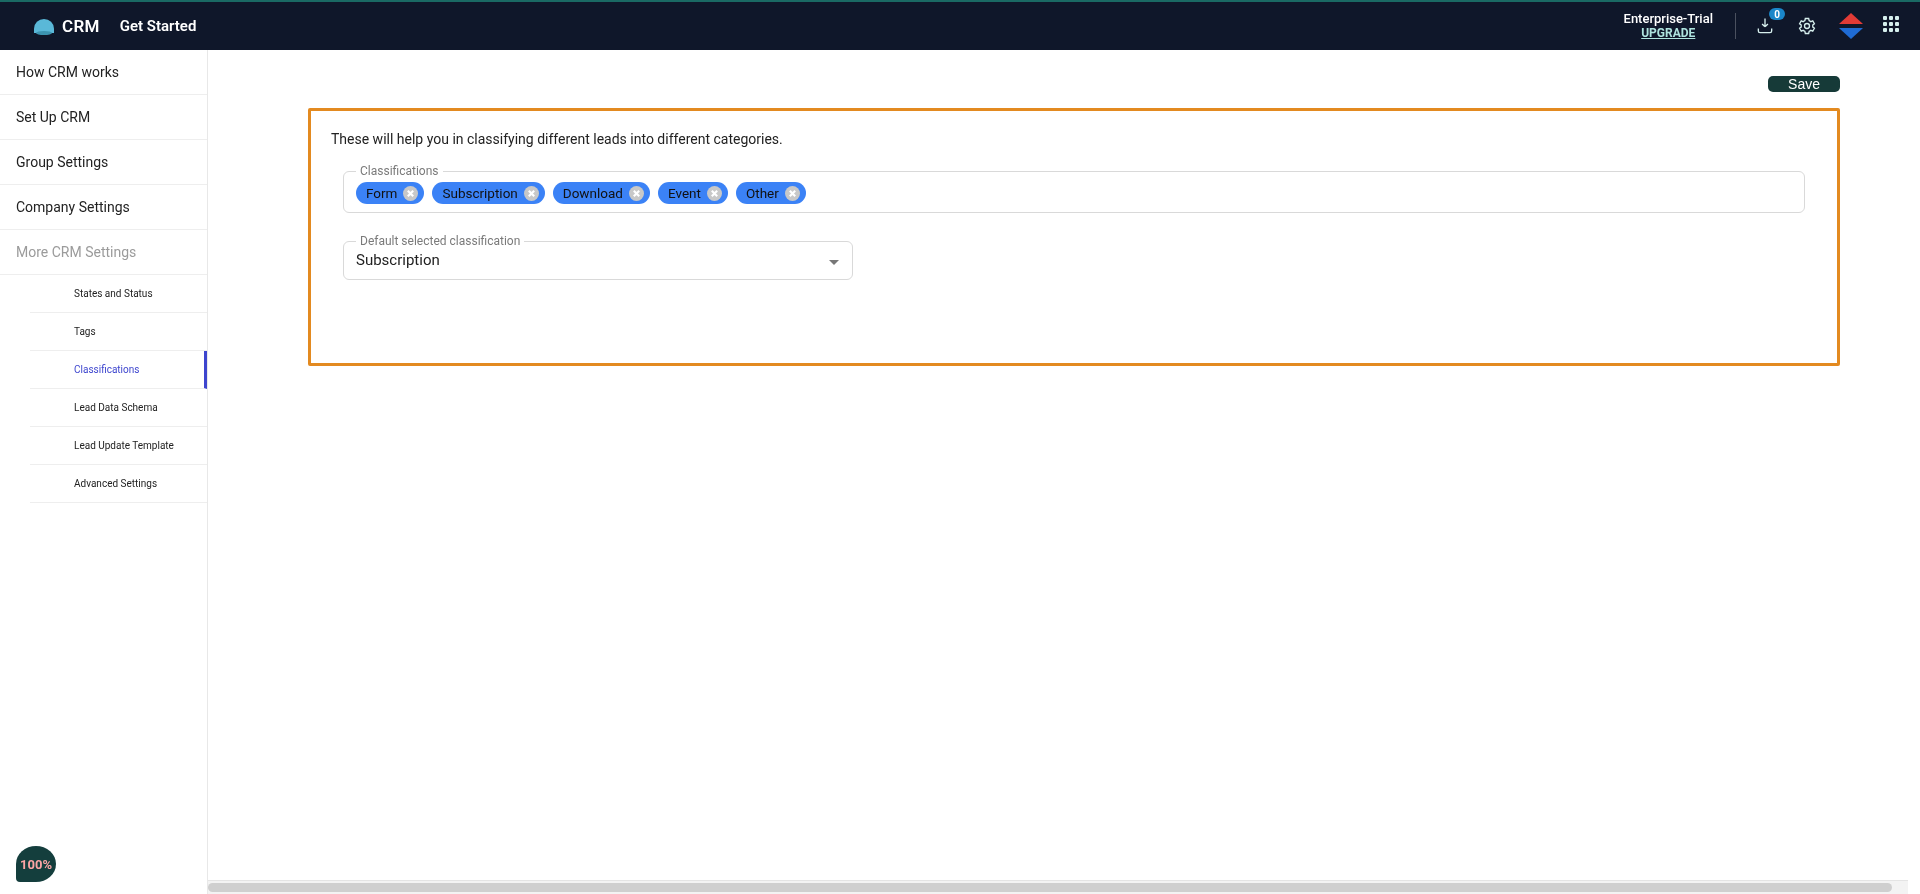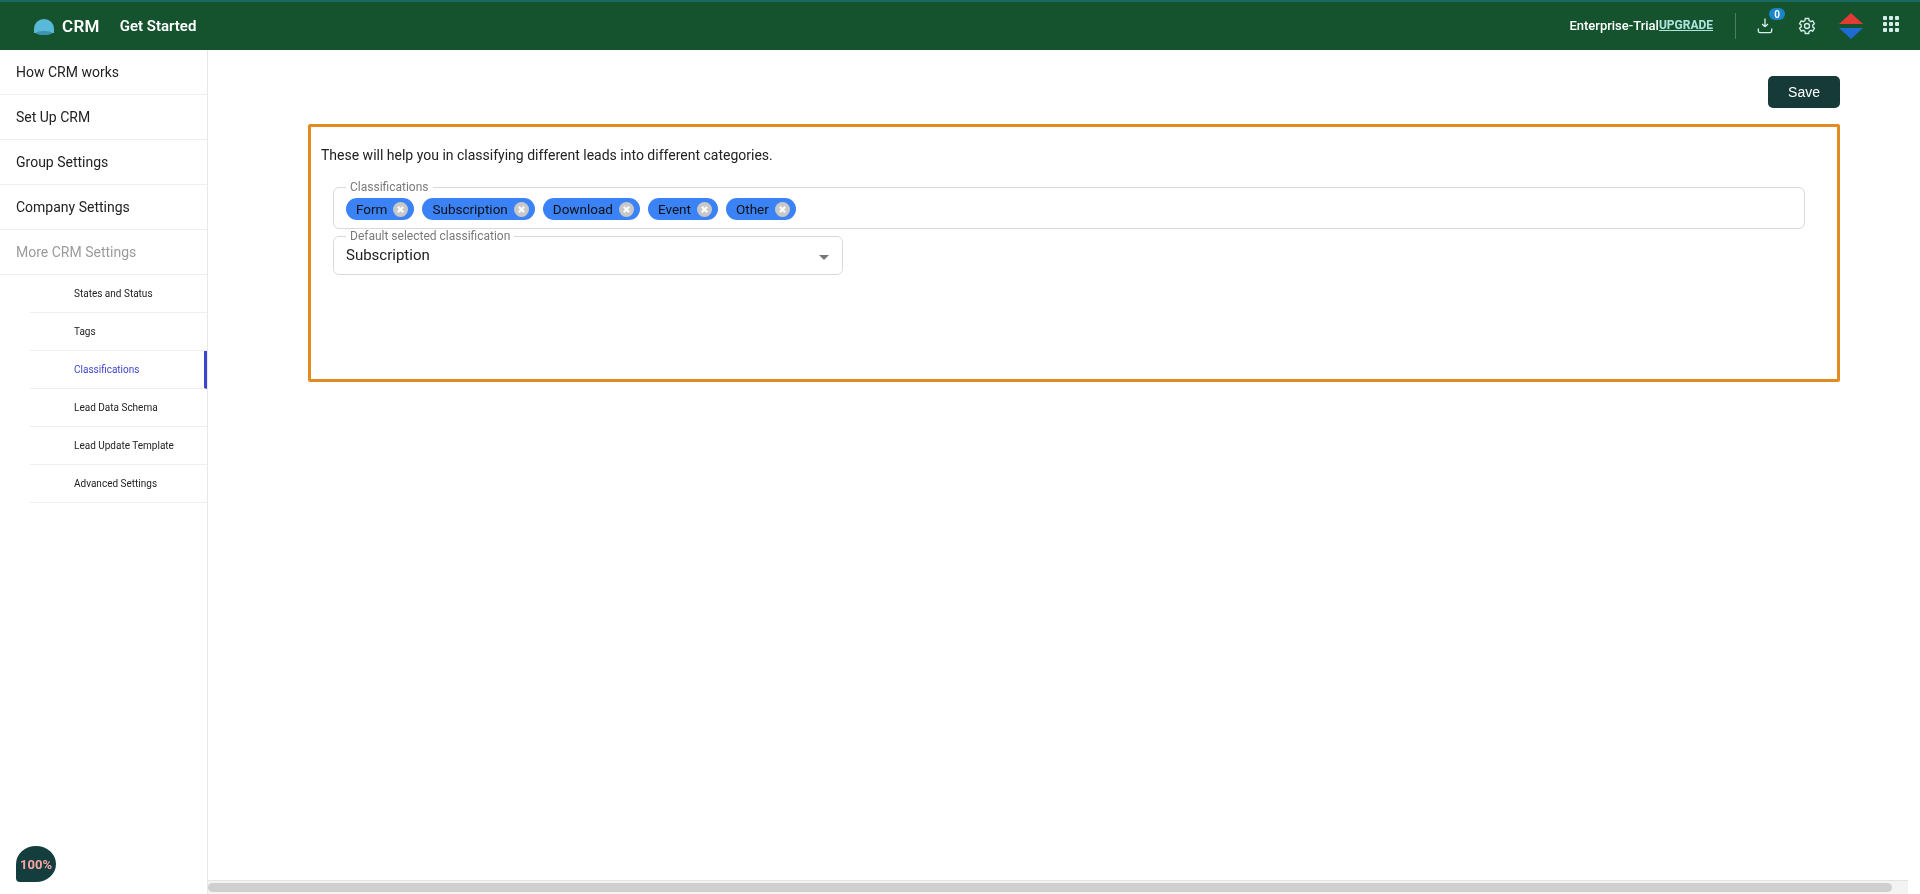"CRM" .topbar { background: #14532d -> #0f172a }
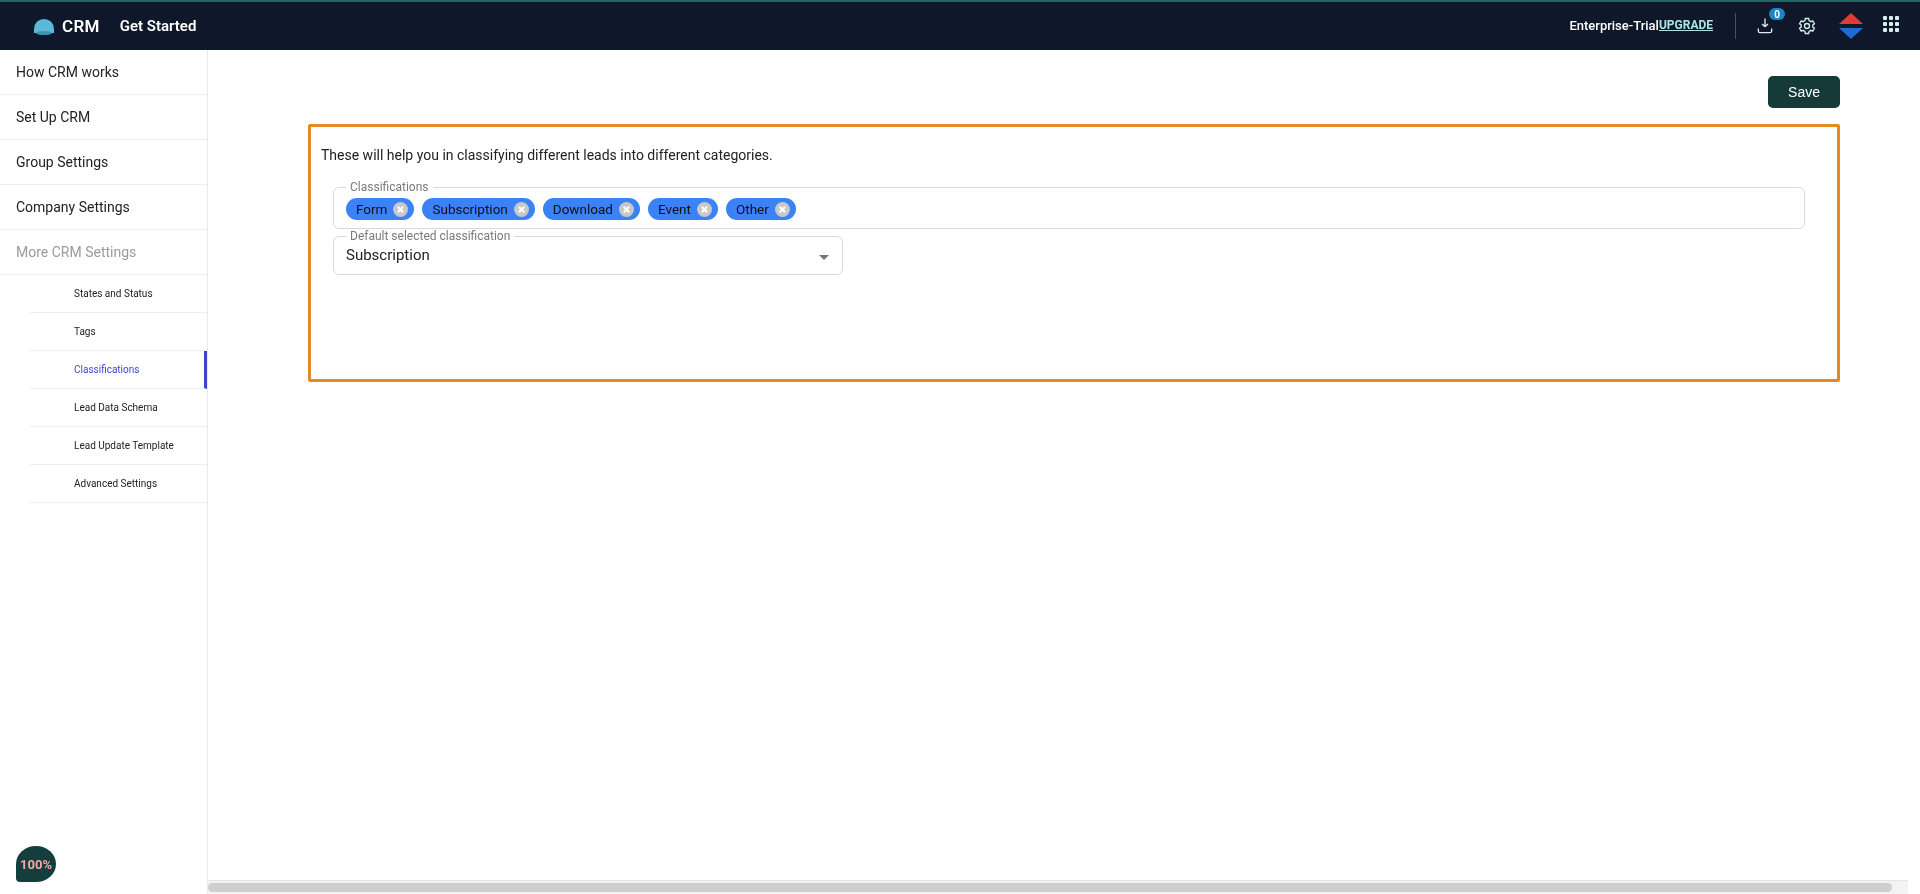"Enterprise-Trial" .rightcol { flex-direction: row -> column }
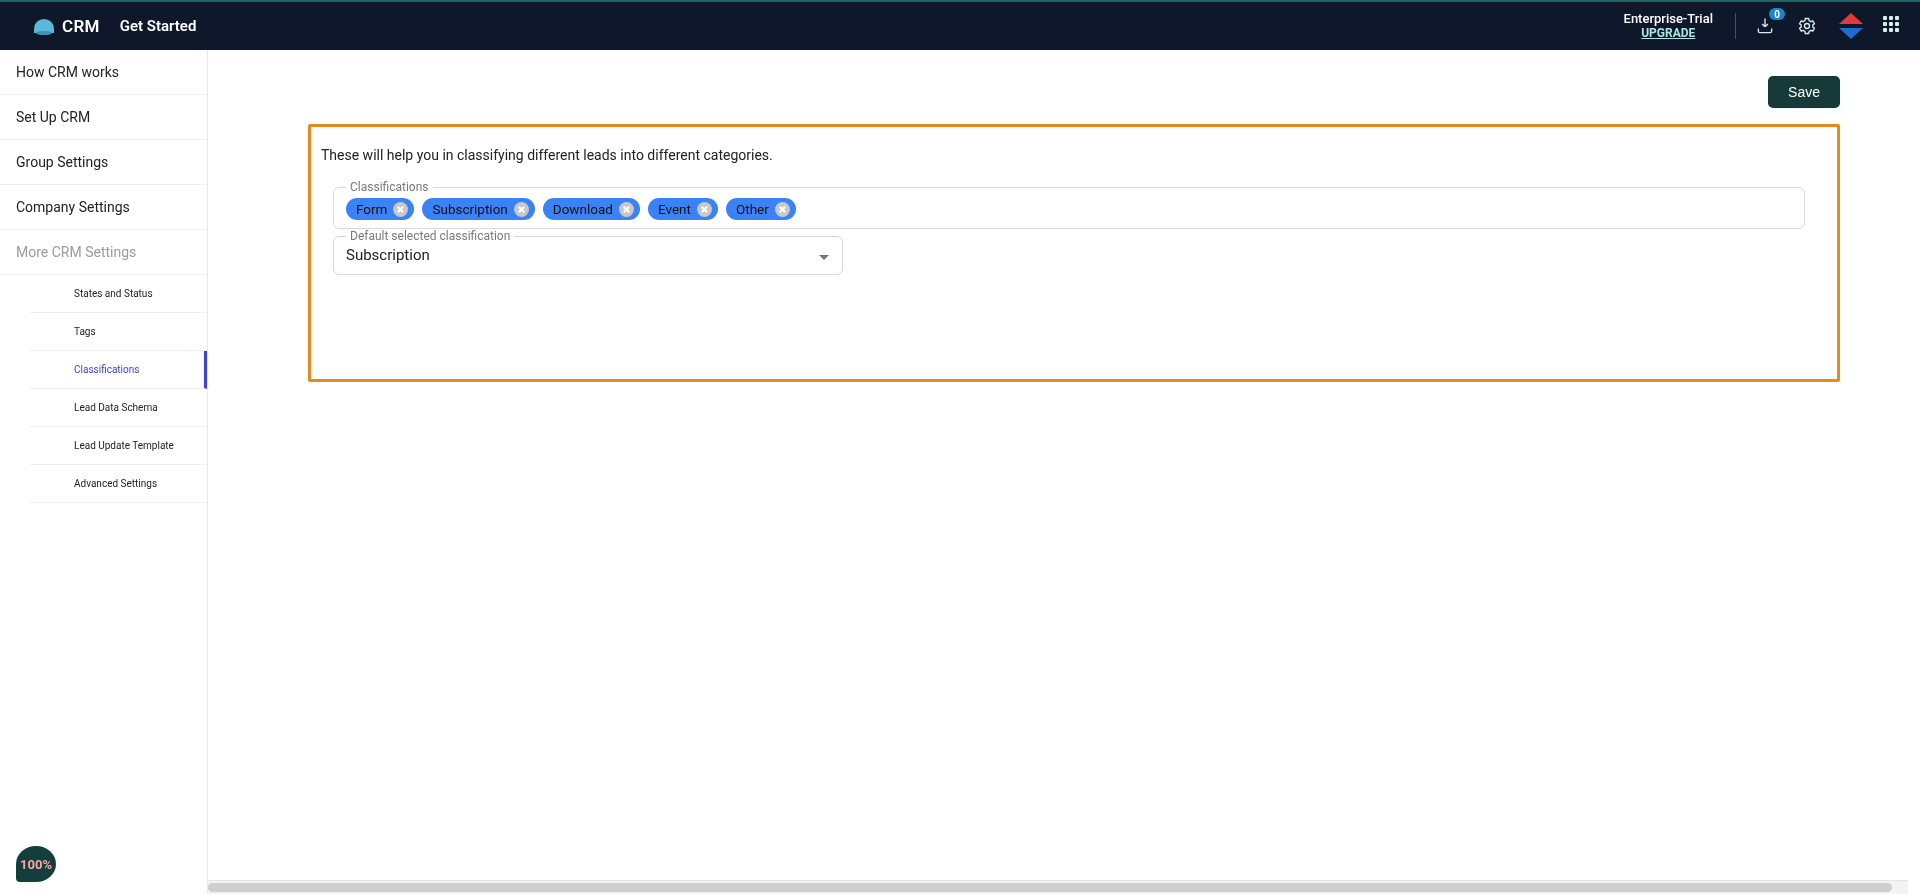"Save" .btn-save { padding: 8px 20px -> 0 20px }
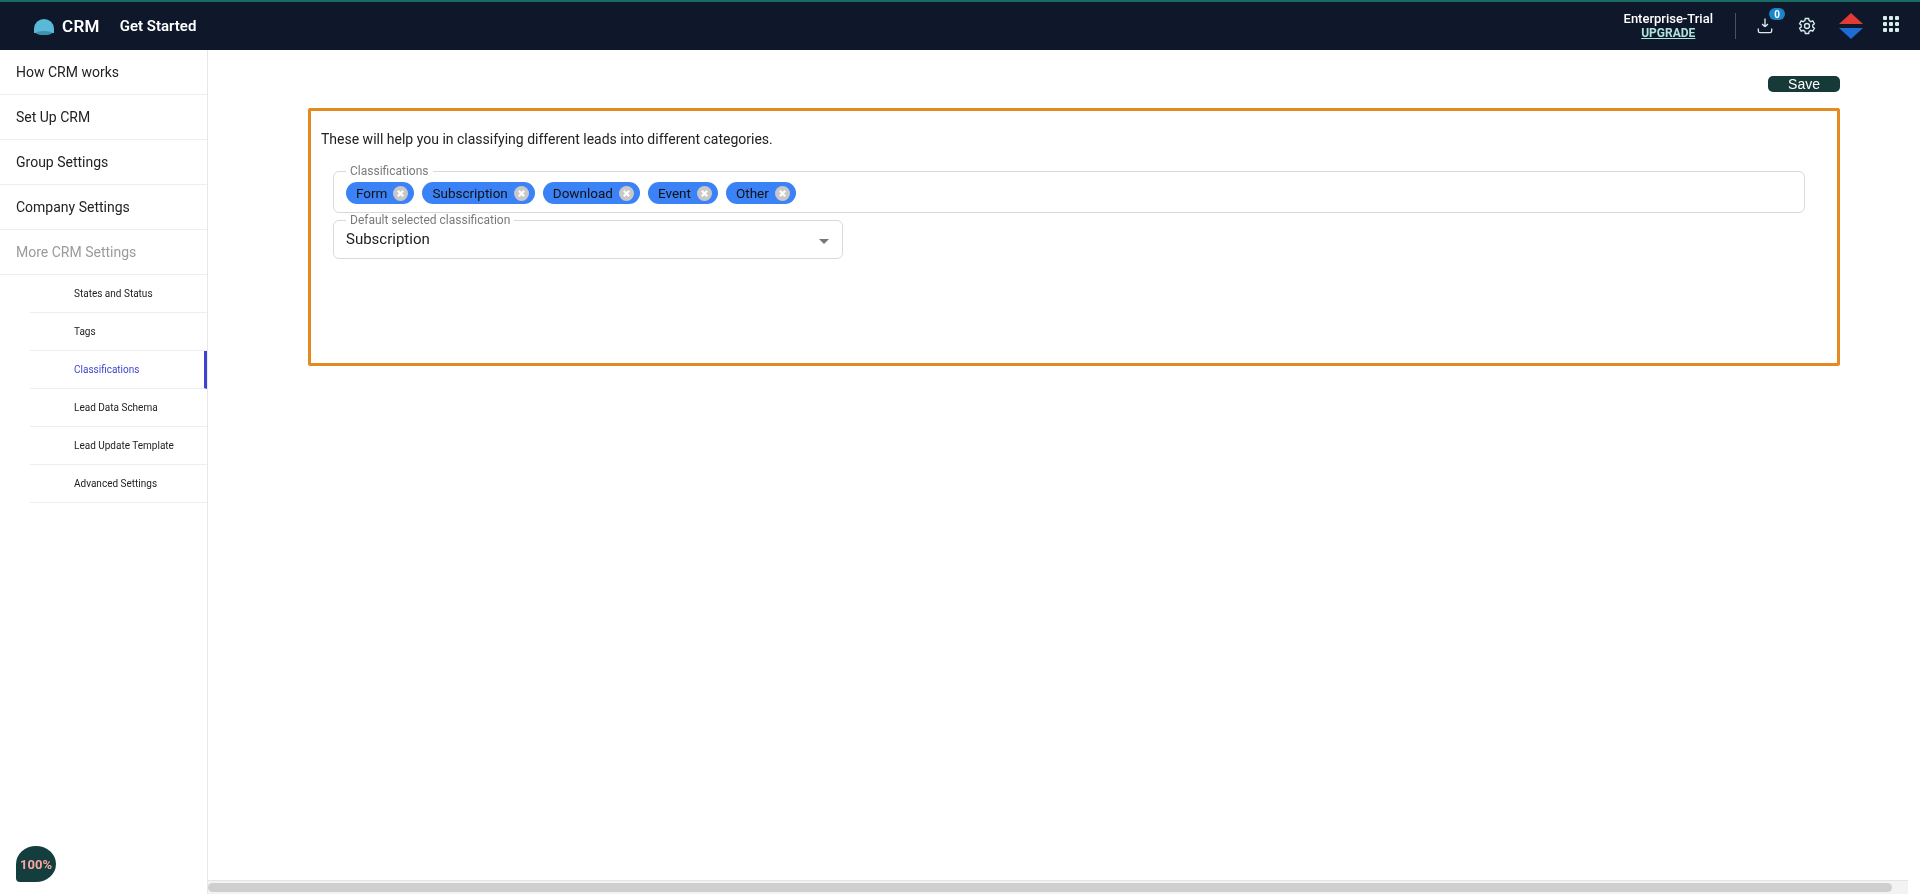"These will help you in" .panel { padding: 18px 18px 30px 8px -> 18px 18px 30px 18px }
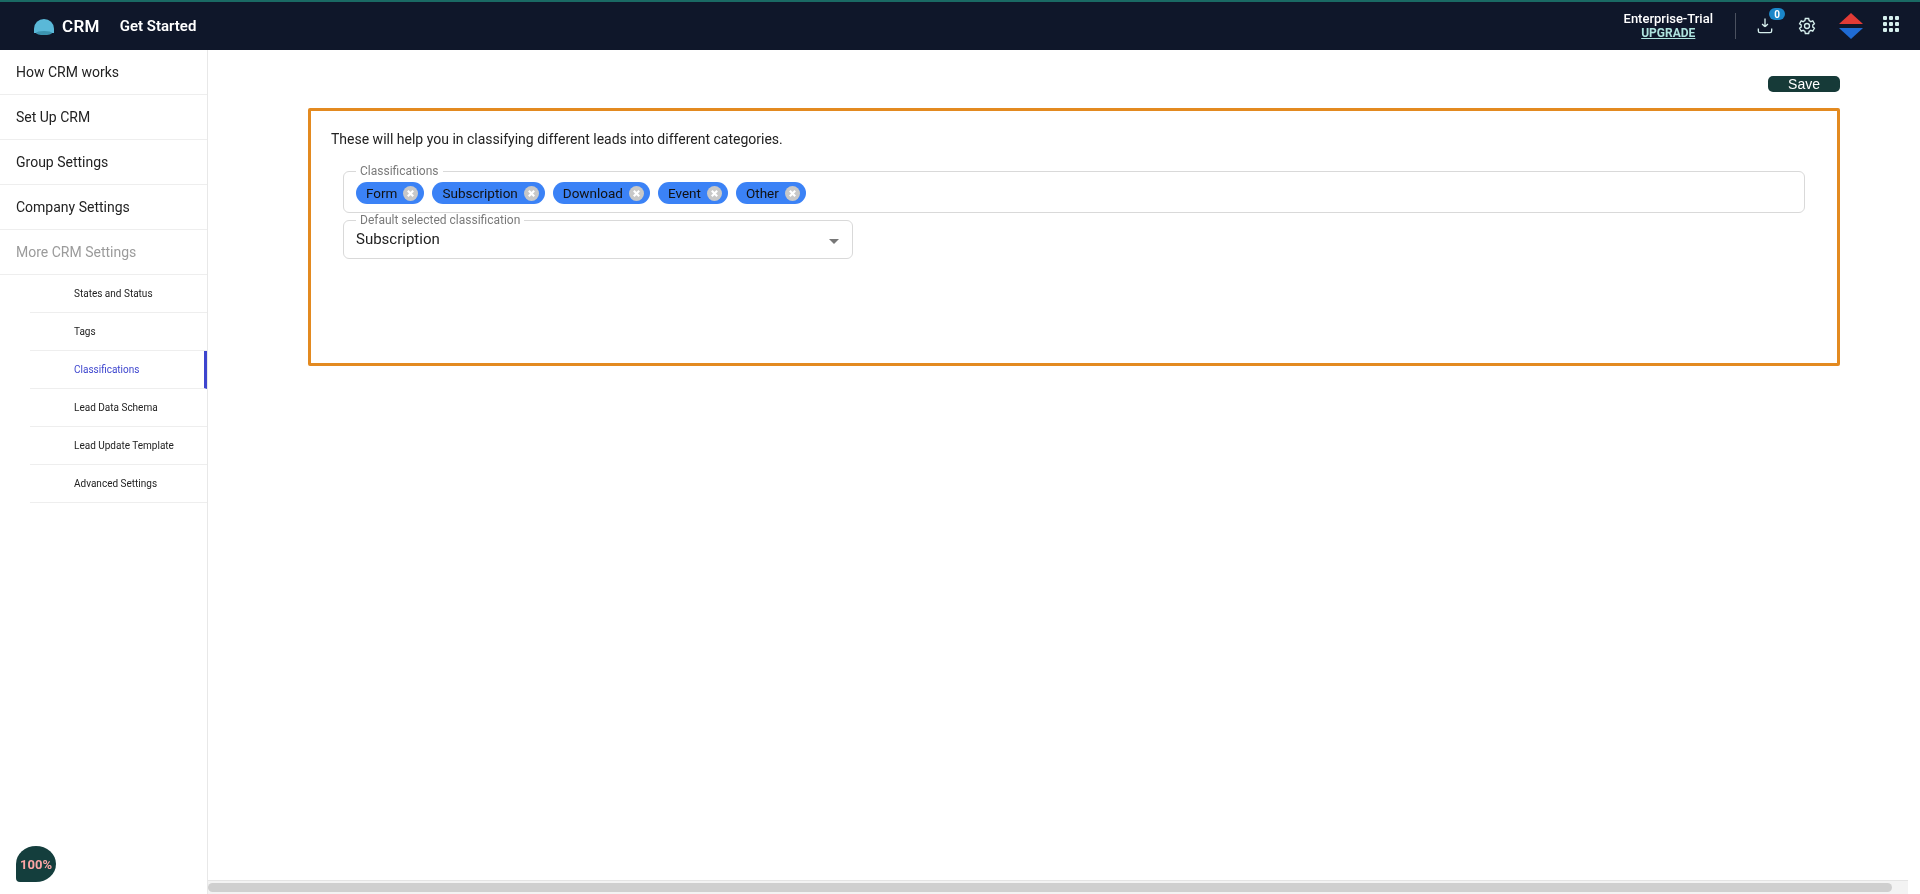"Default selected classification" .field + .field { margin-top: 7px -> 28px }
